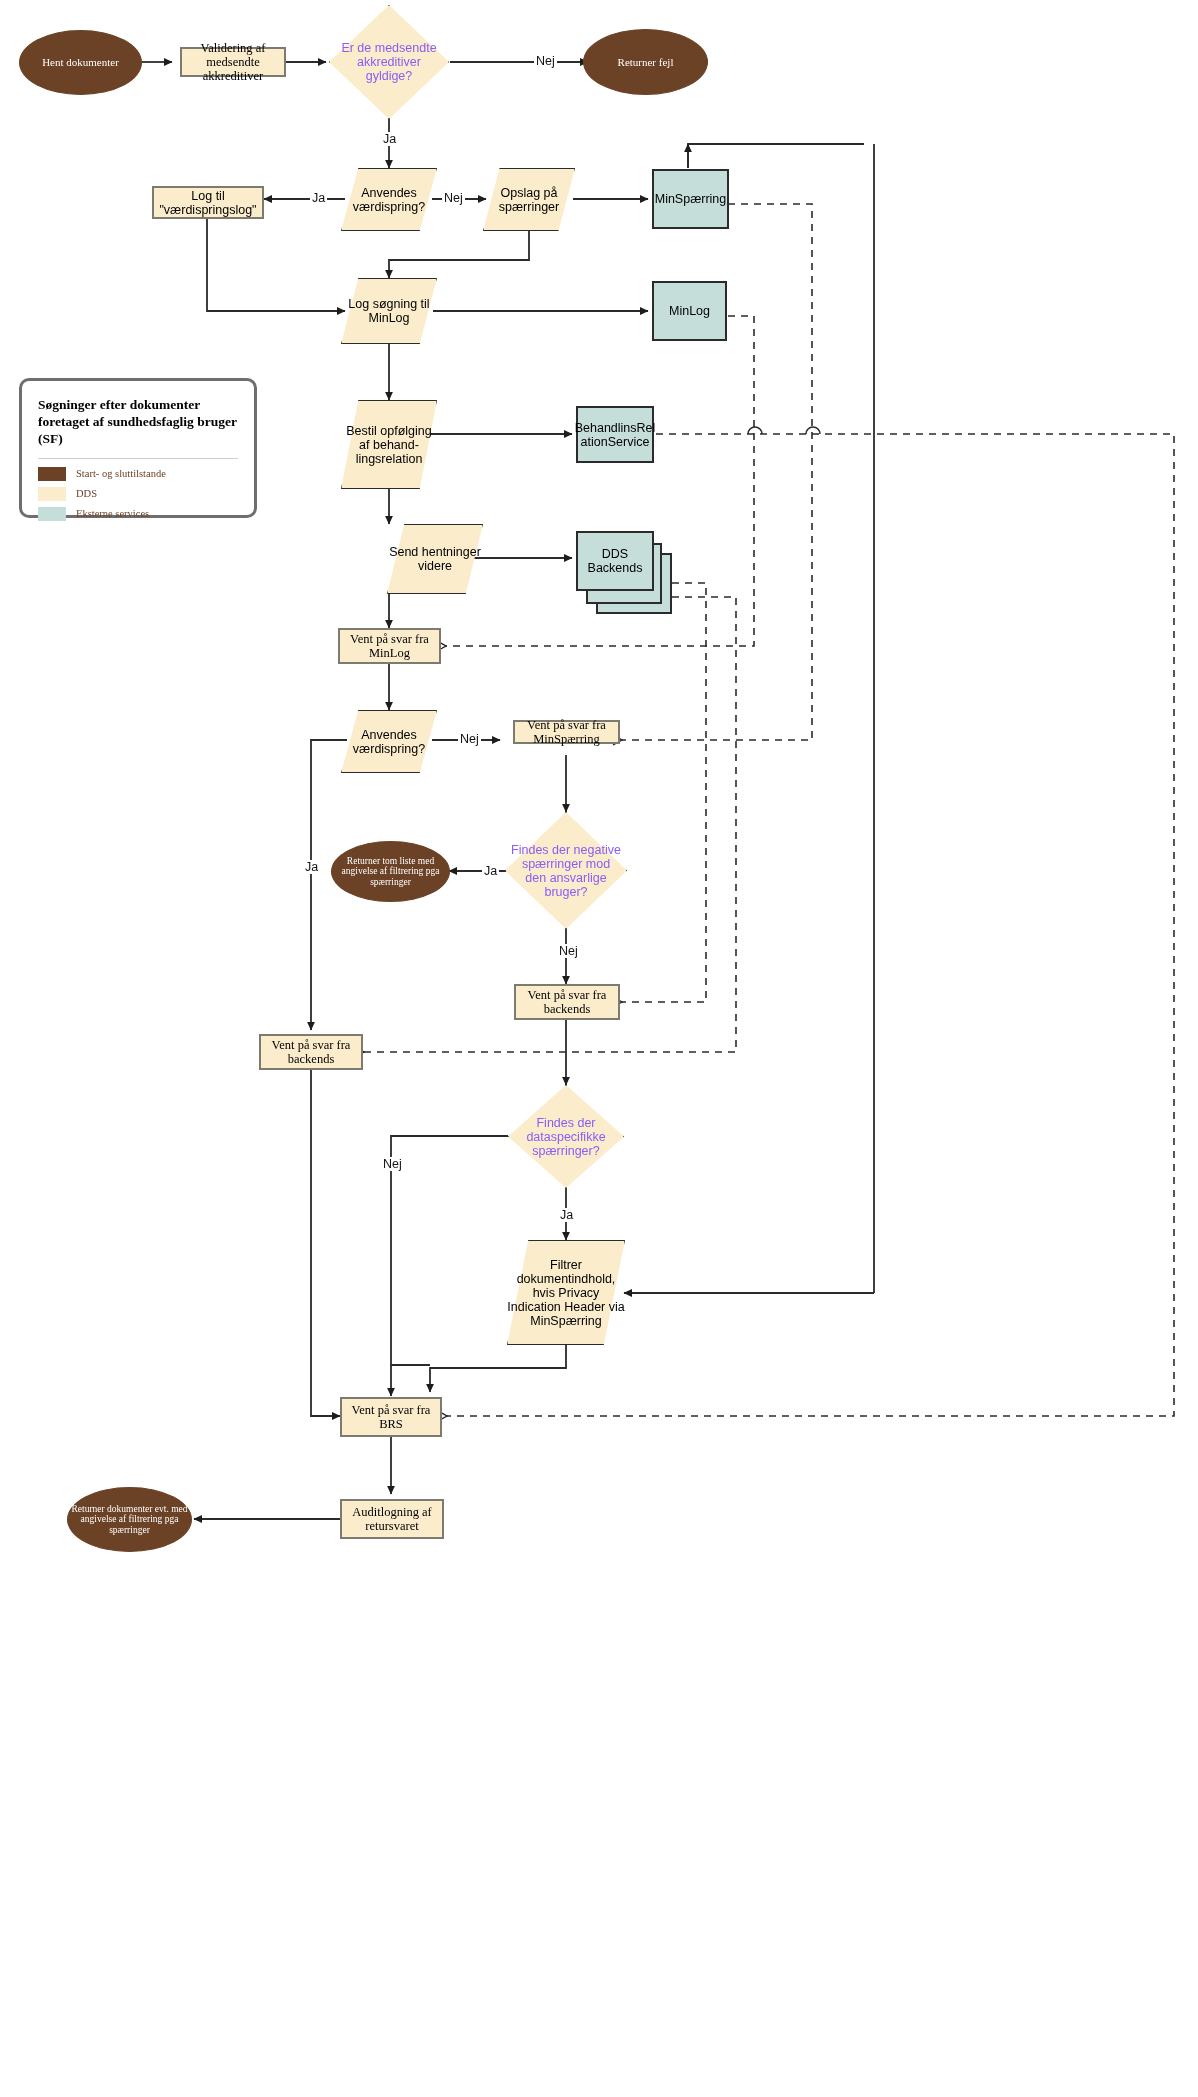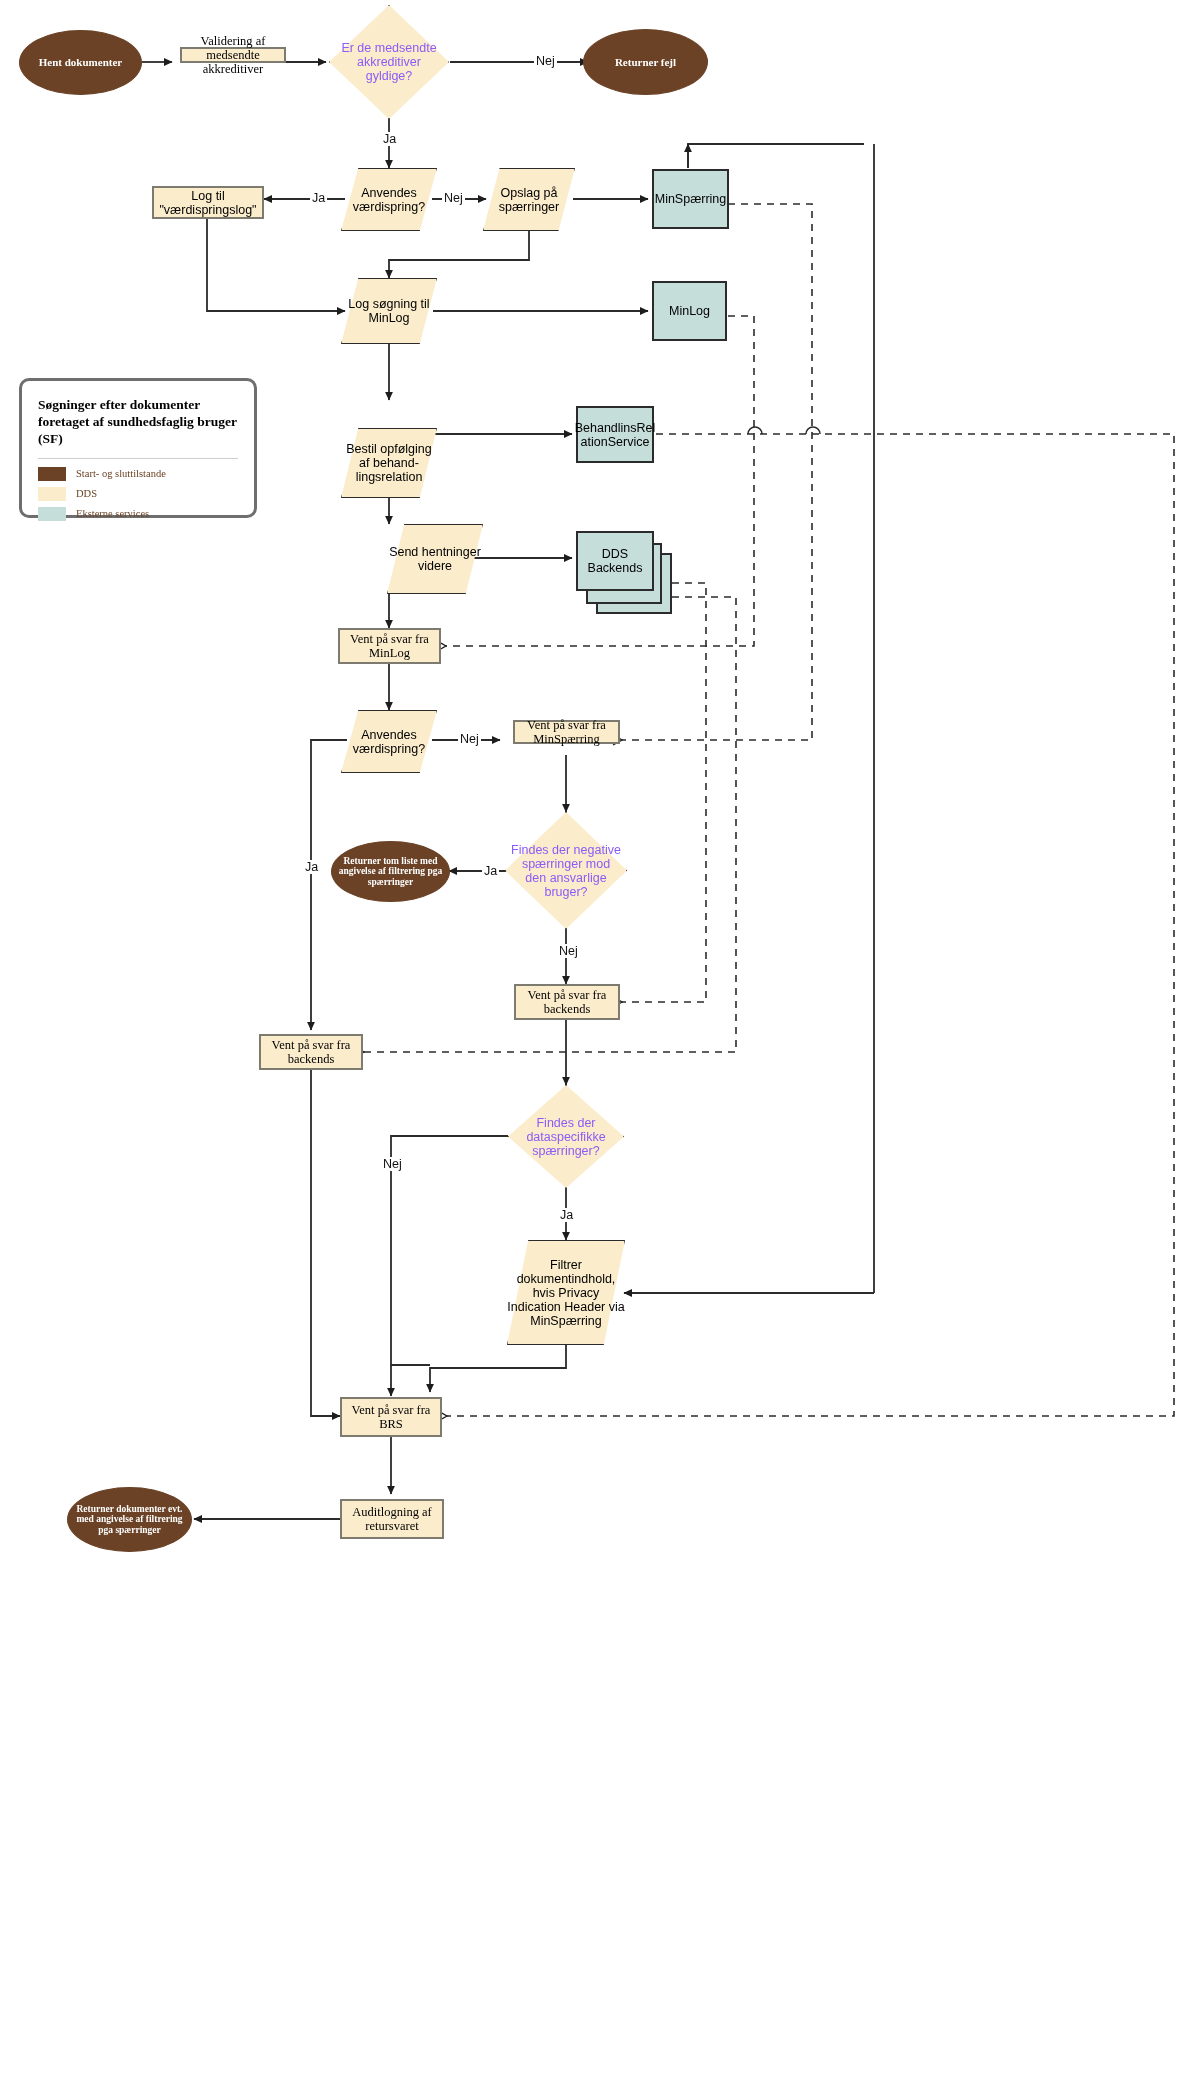"Validering af medsendte akkreditiver" div.node { height: 16px -> 30px }
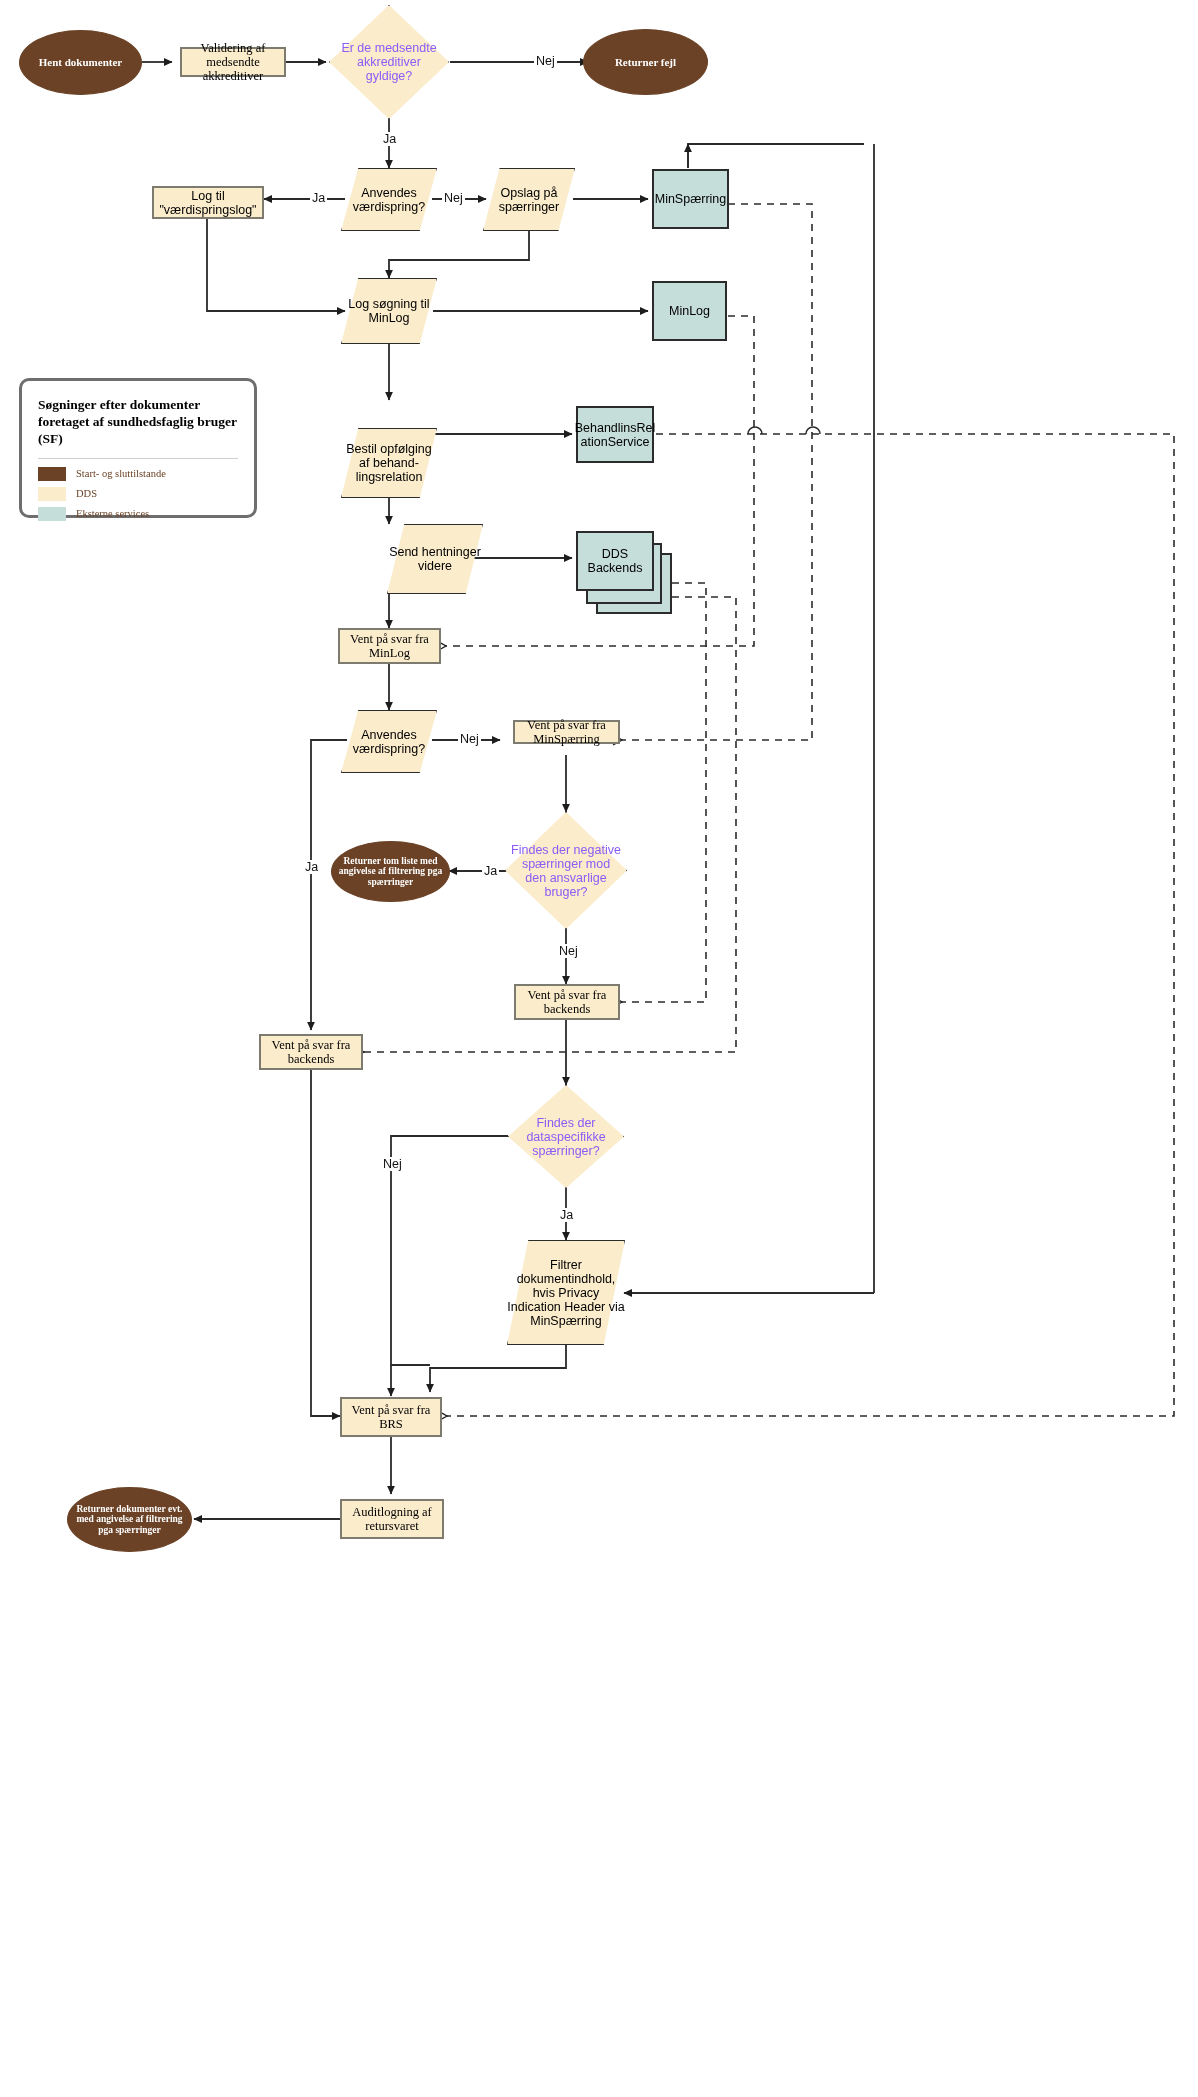"Hent dokumenter" .term { font-weight: bold -> normal }
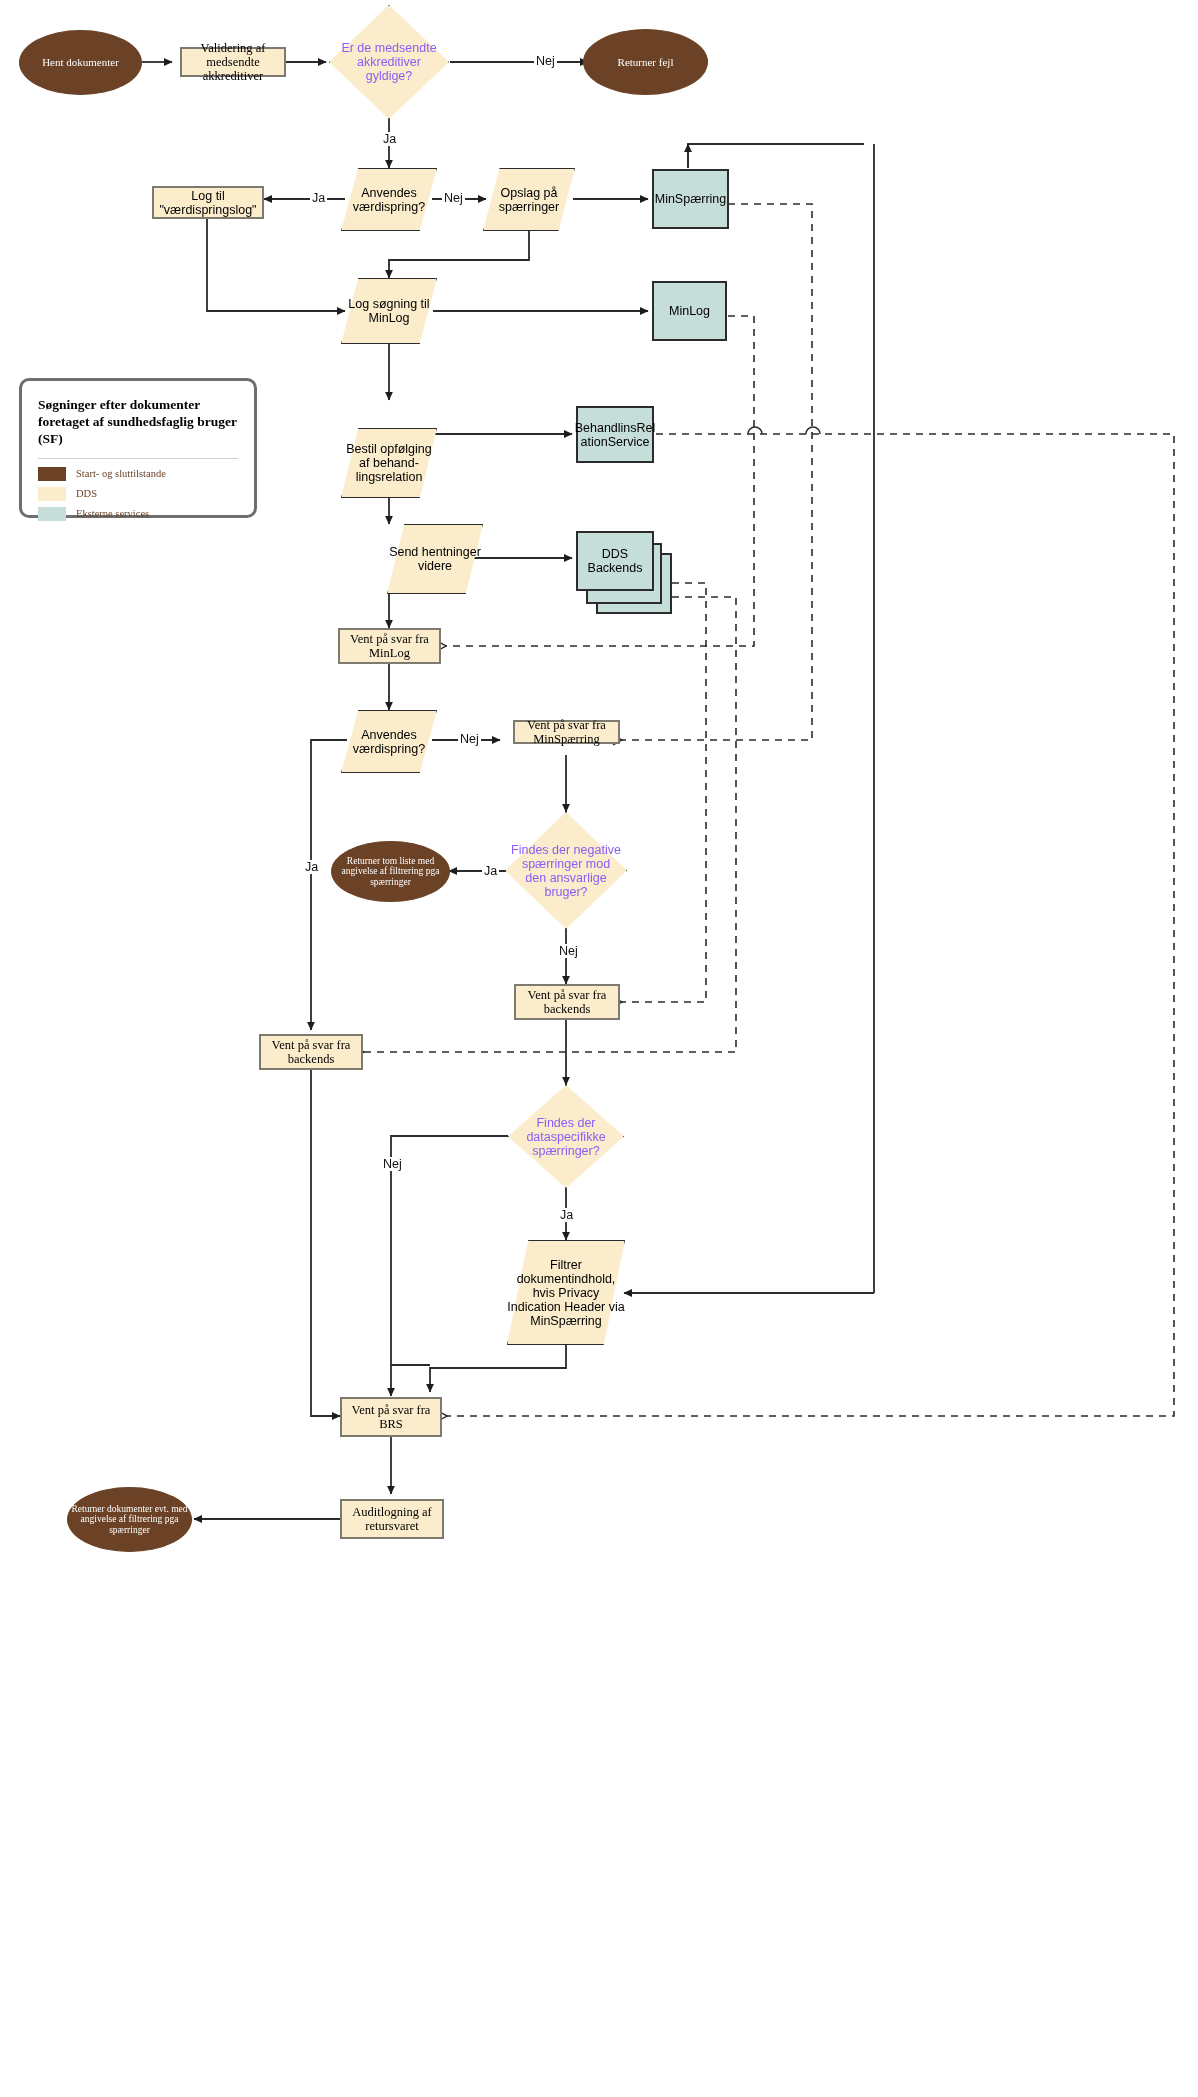"Bestil opfølging af behand-lingsrelation" div.node { height: 70px -> 89px; margin-top: 28px -> none }
